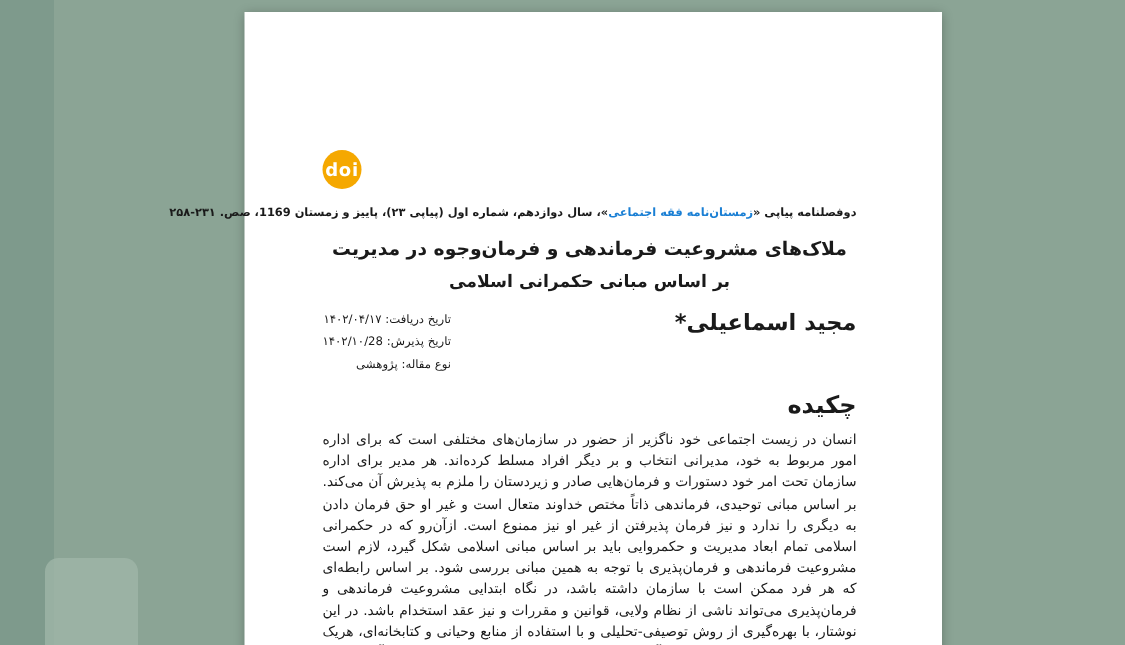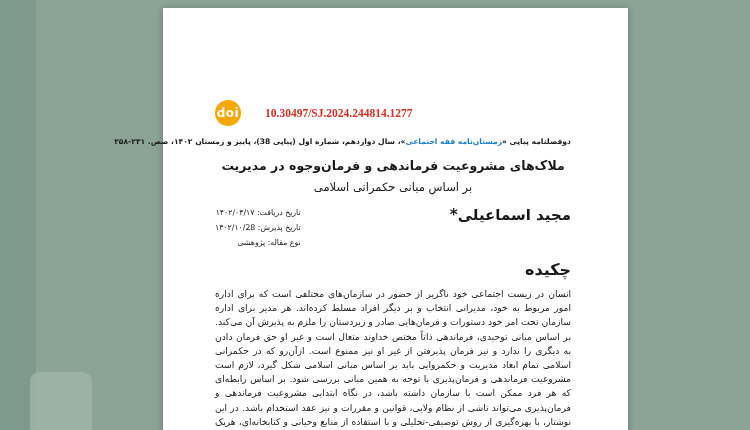"10.30497/SJ.2024.244814.1277" a.doi-number { html: <a>10.30497/SJ.2024.244814.1277</a> -> none }
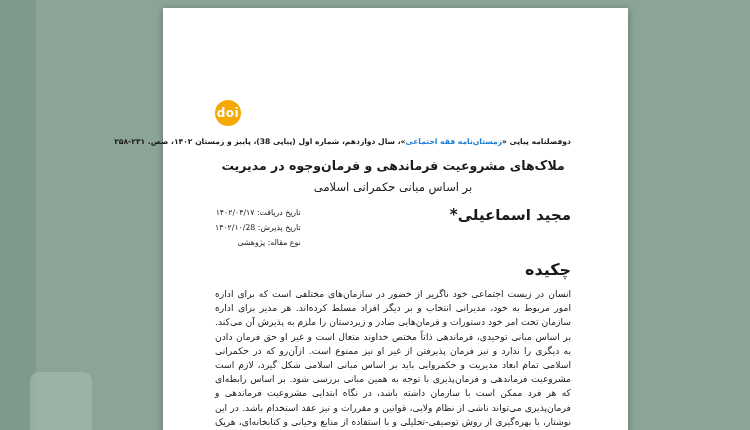"»، سال دوازدهم، شماره اول" span { text: 38)، پاییز و زمستان ۱۴۰۲ -> ۲۳)، پاییز و زمستان 1169 }
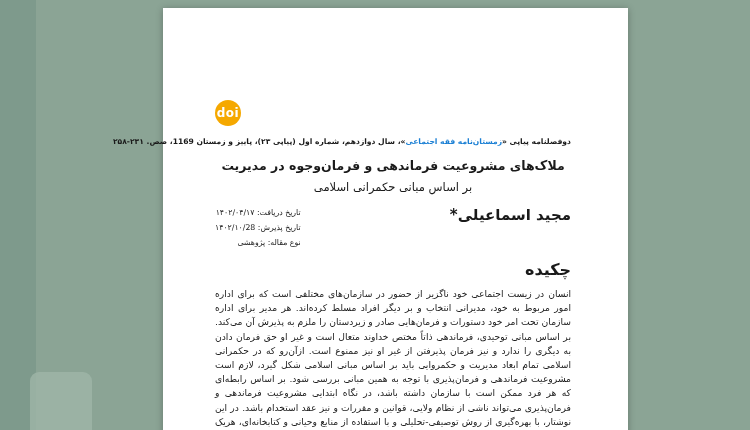"بر اساس مبانی حکمرانی اسلامی" .subtitle { font-weight: normal -> bold }
